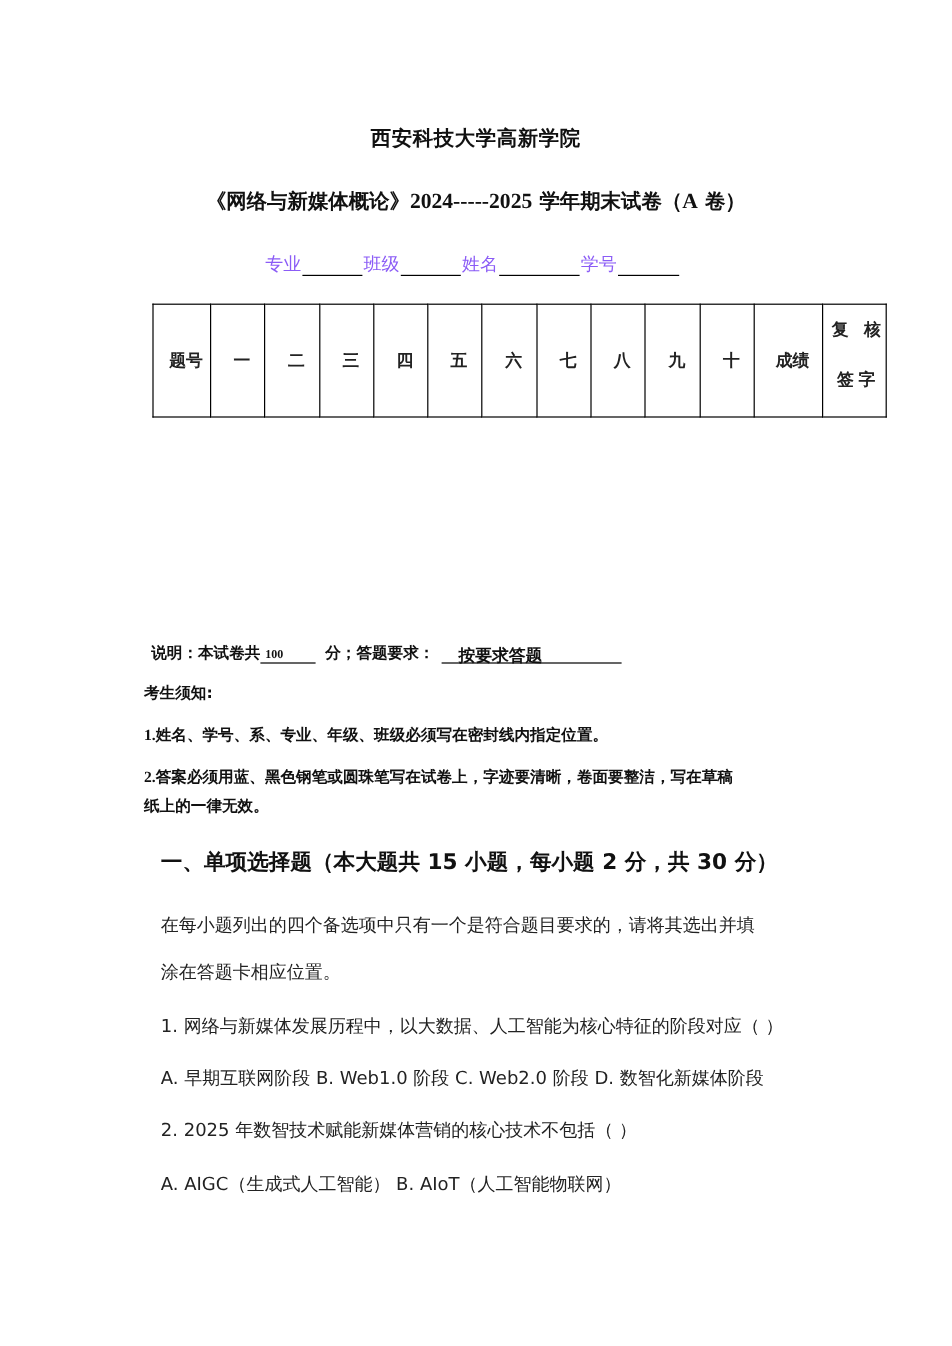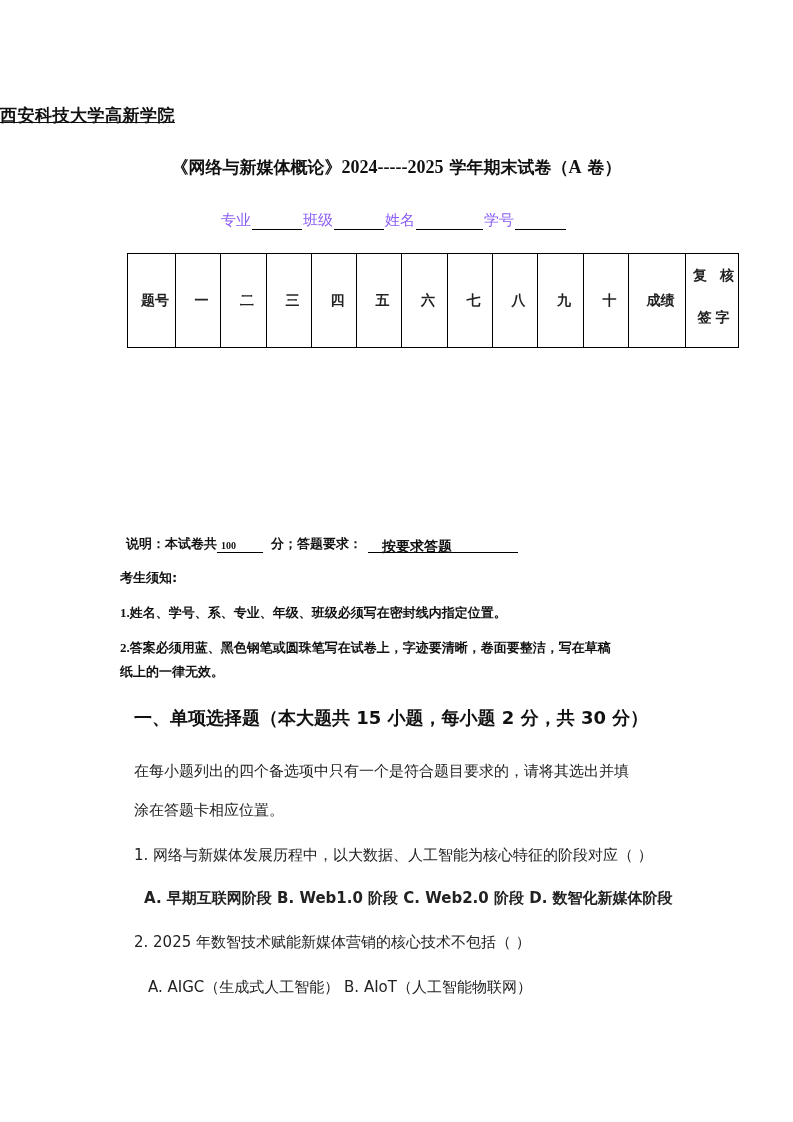"西安科技大学高新学院" #school-title { text-align: none -> center; text-decoration: underline -> none }
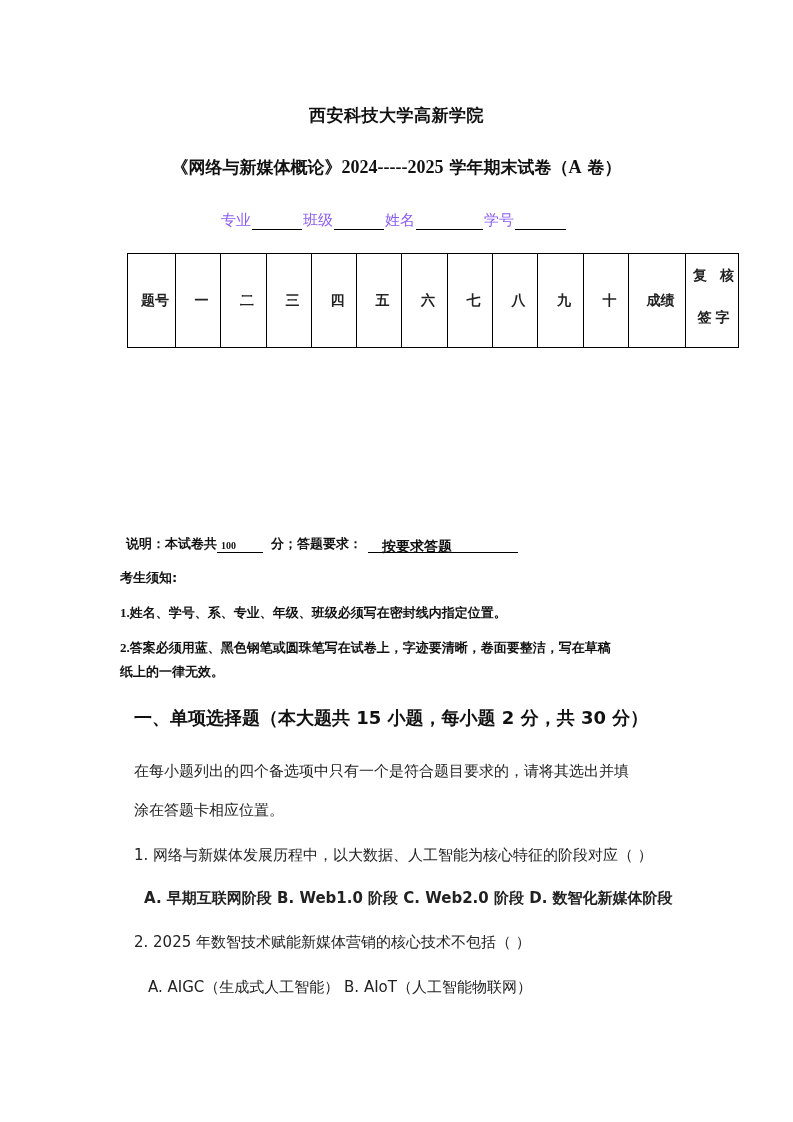"A. 早期互联网阶段 B. Web1.0 阶段" #q1-opts { font-weight: bold -> none; left: 144px -> 134px }
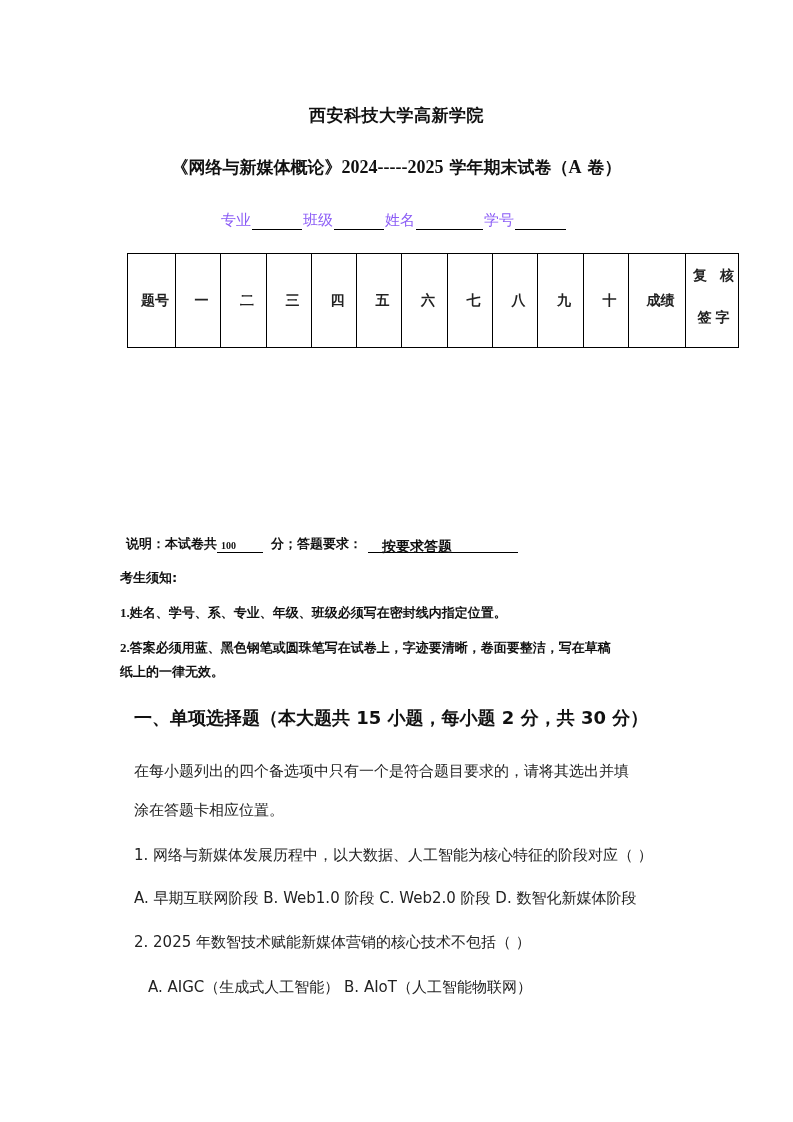"A. AIGC（生成式人工智能） B. AIoT（人工智能物联网）" #q2-opts { left: 148px -> 134px }
